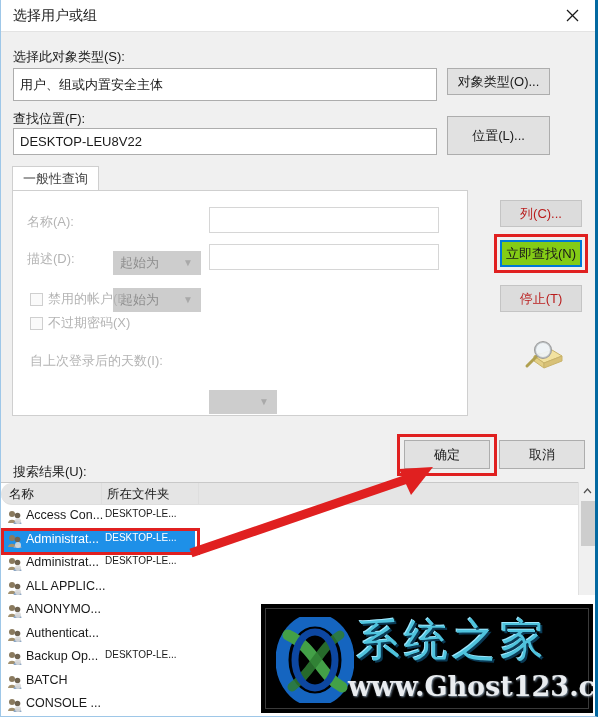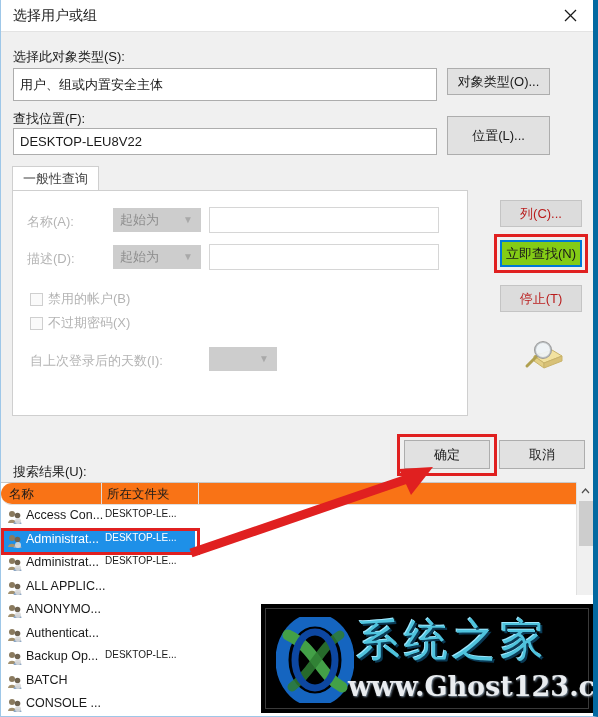"选择用户或组" #dialog { border-right: 5px solid #0369a1 -> 3px solid #0369a1 }
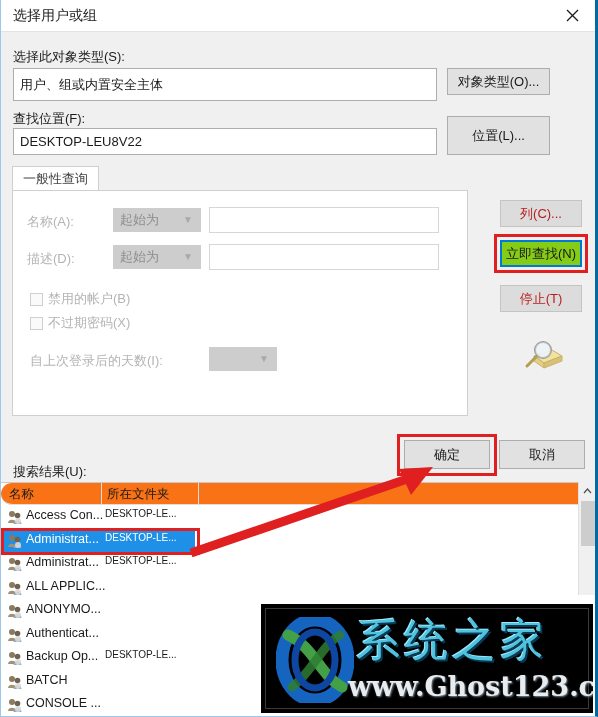"起始为" .dropdown { margin-top: none -> 43px }
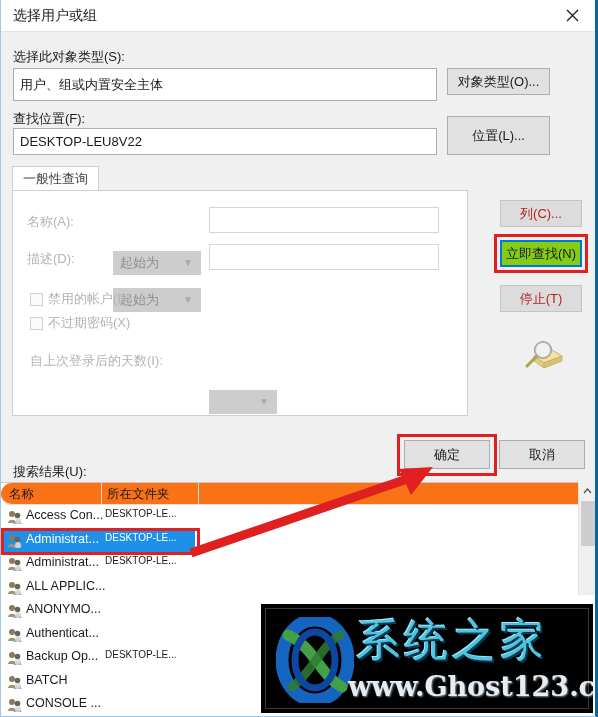"名称" #list-header { background: #f97316 -> #e5e5e5 }
